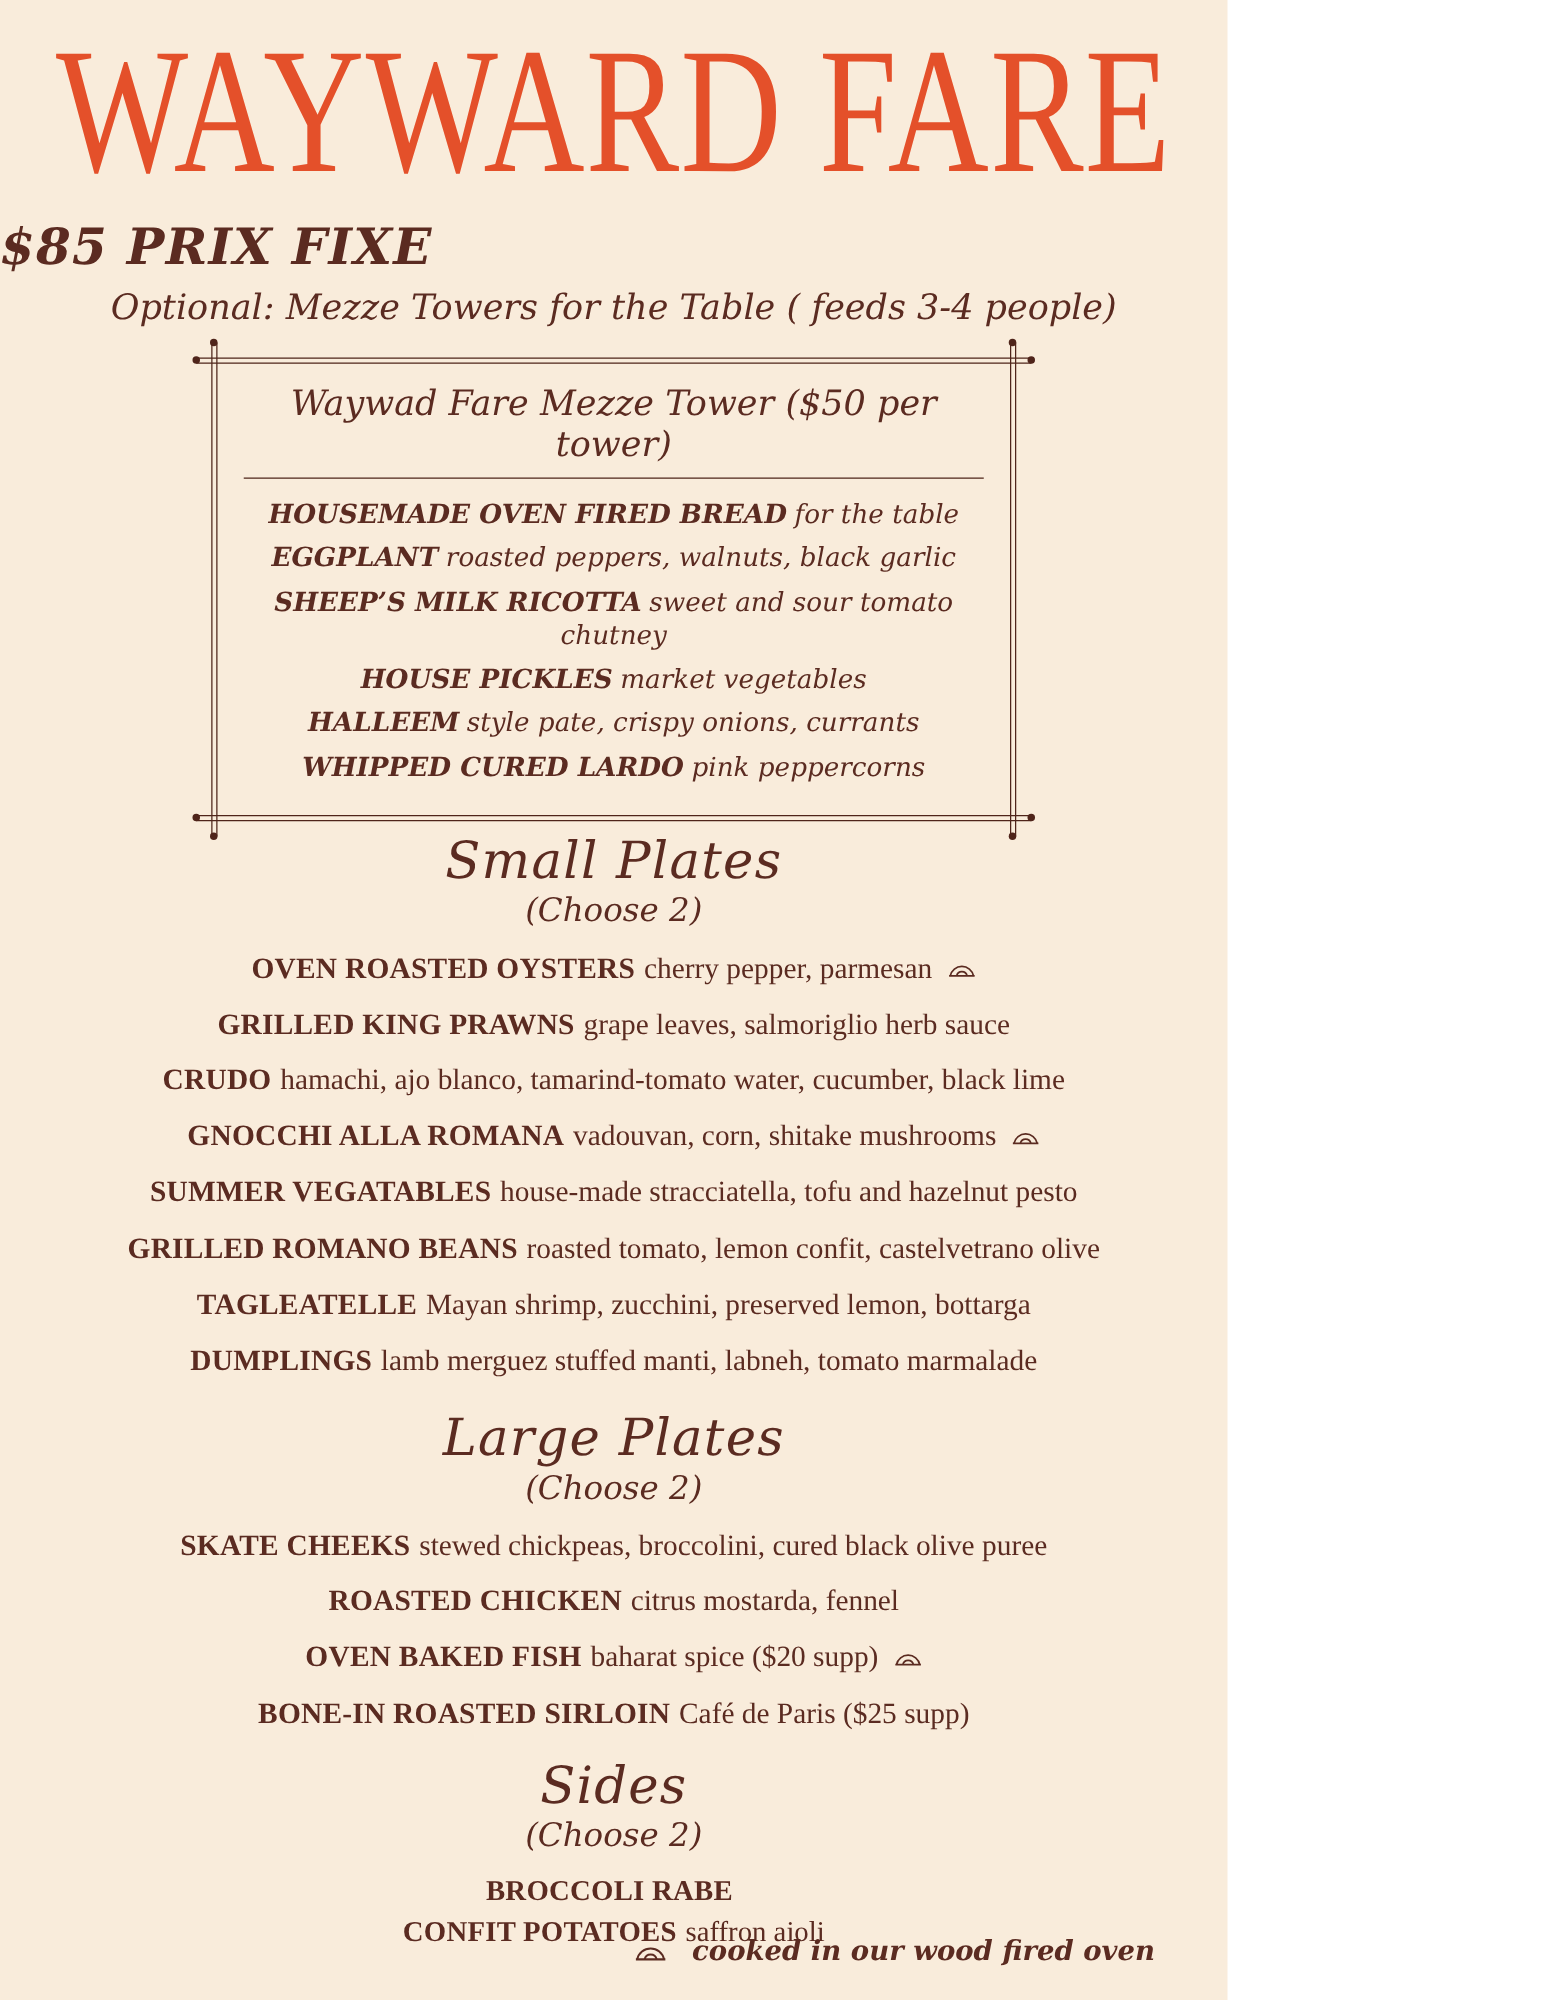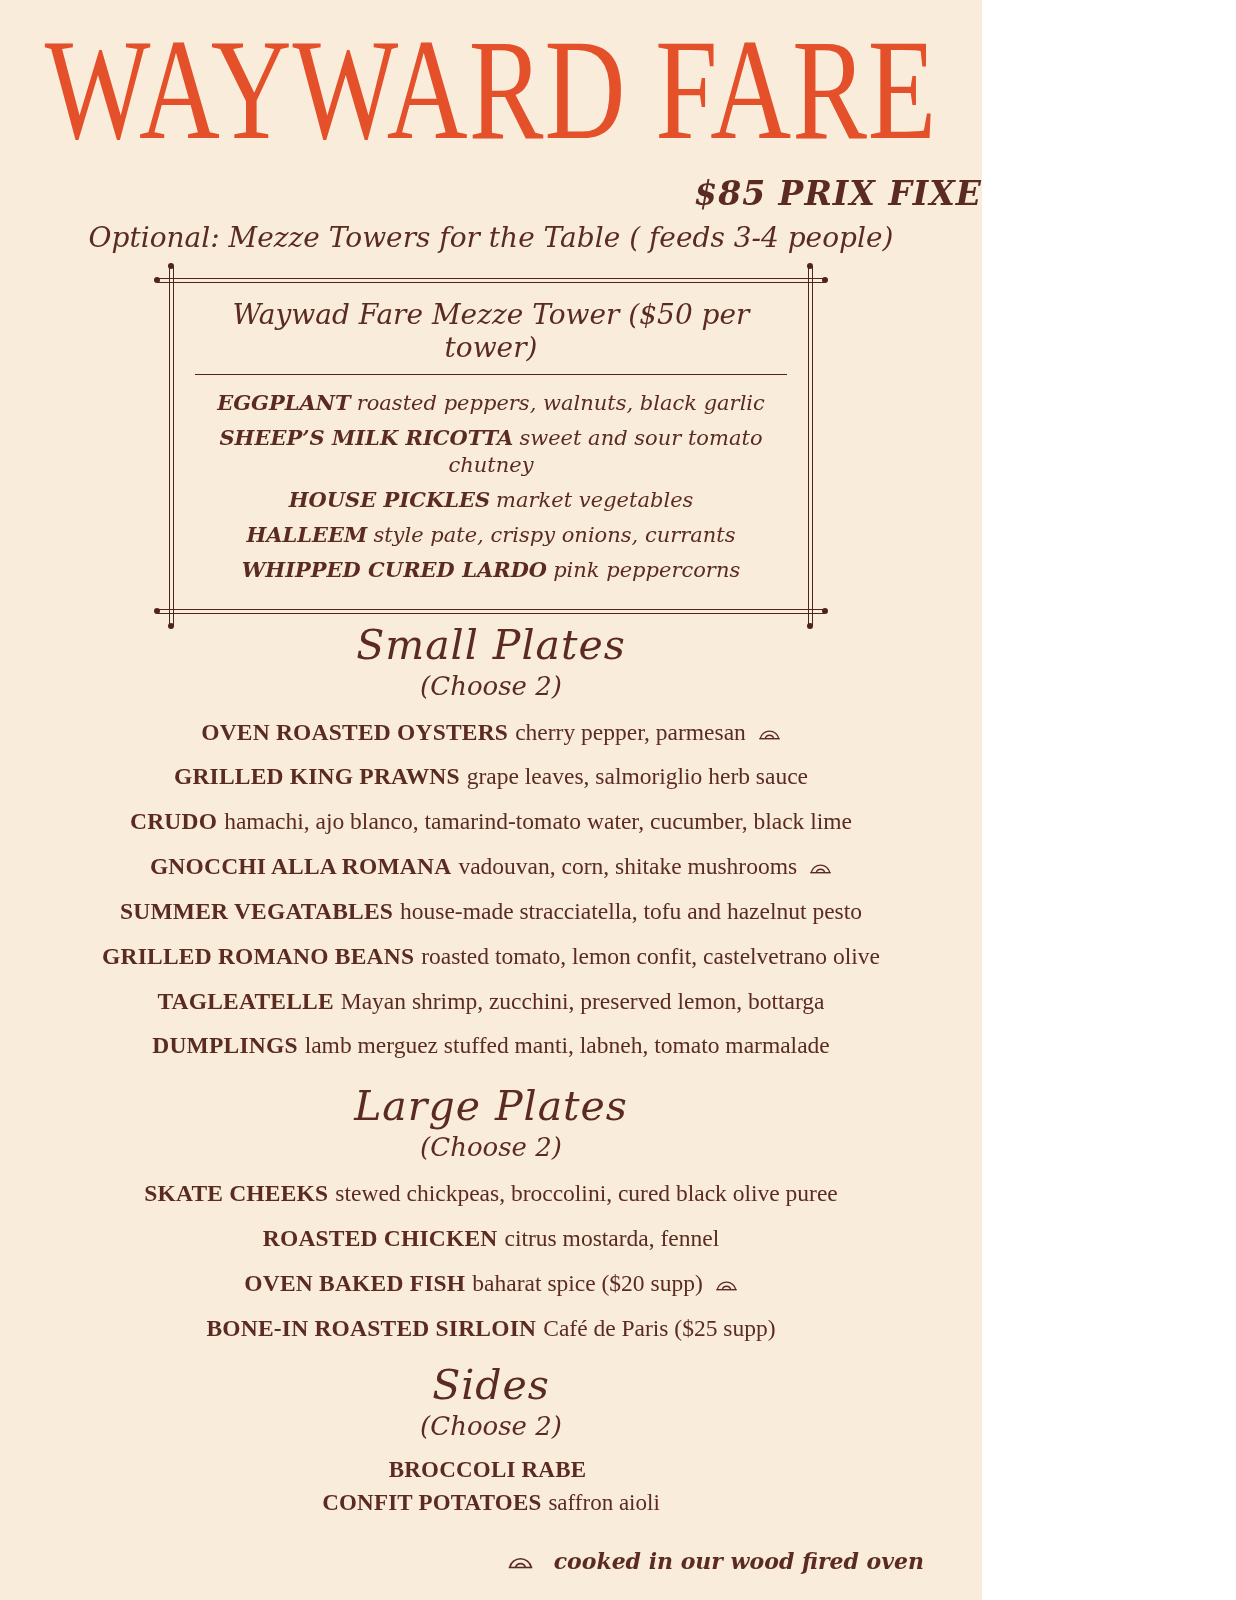"$85 PRIX FIXE" .subtitle { font-size: 33px -> 40px; text-align: right -> left }
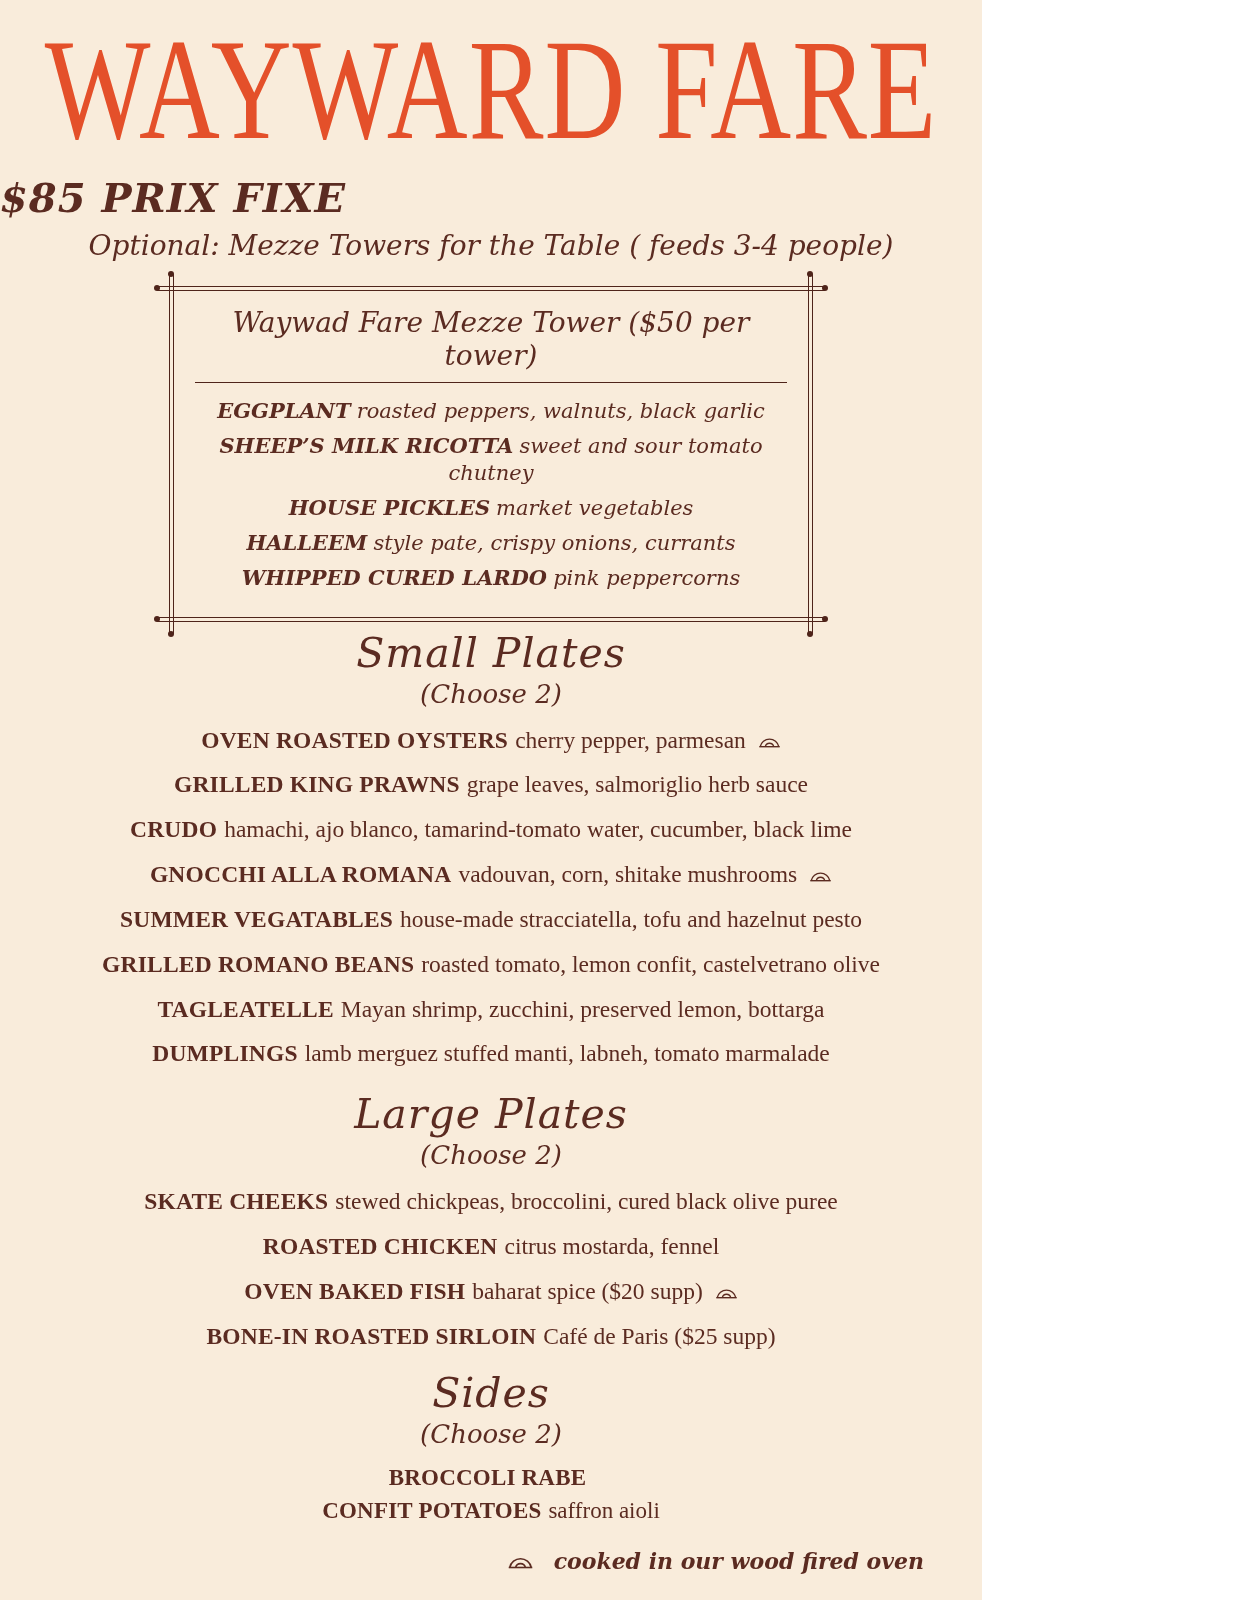"HOUSEMADE OVEN FIRED BREAD for" div.mezze-item { html: none -> <div> <span>HOUSEMADE OVEN FIRED BREAD</span><span>for the table</span> </div> }
